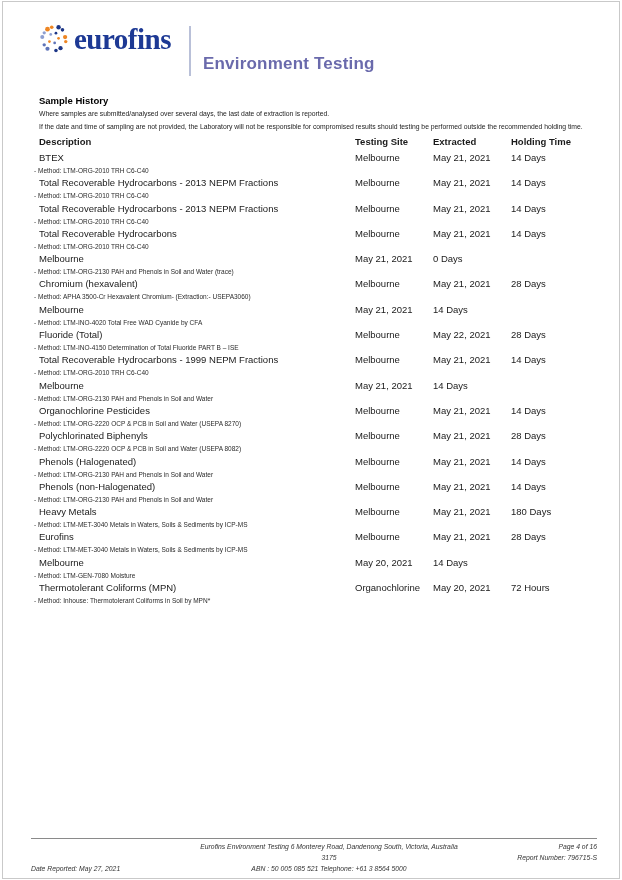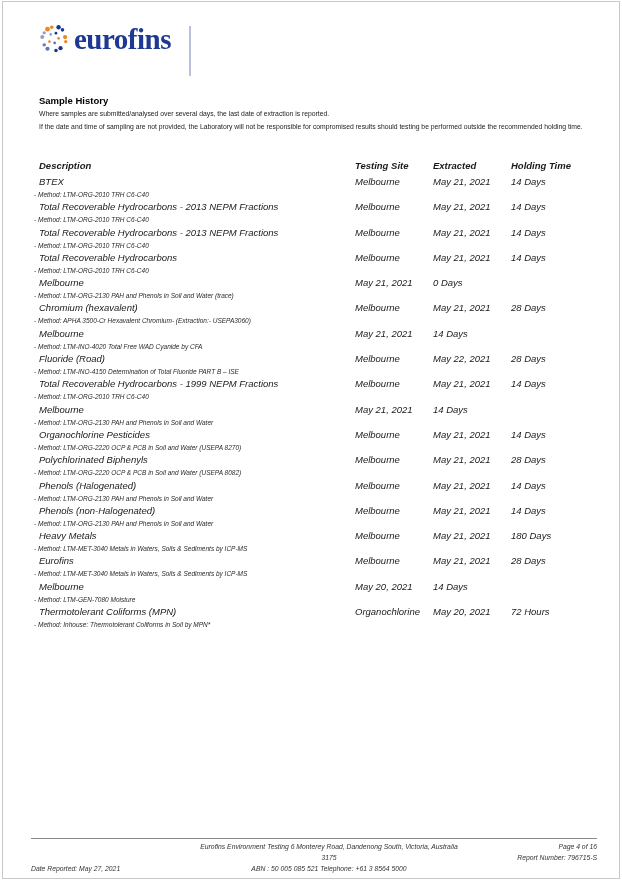"Environment Testing" div.division { html: none -> <div>Environment Testing</div> }
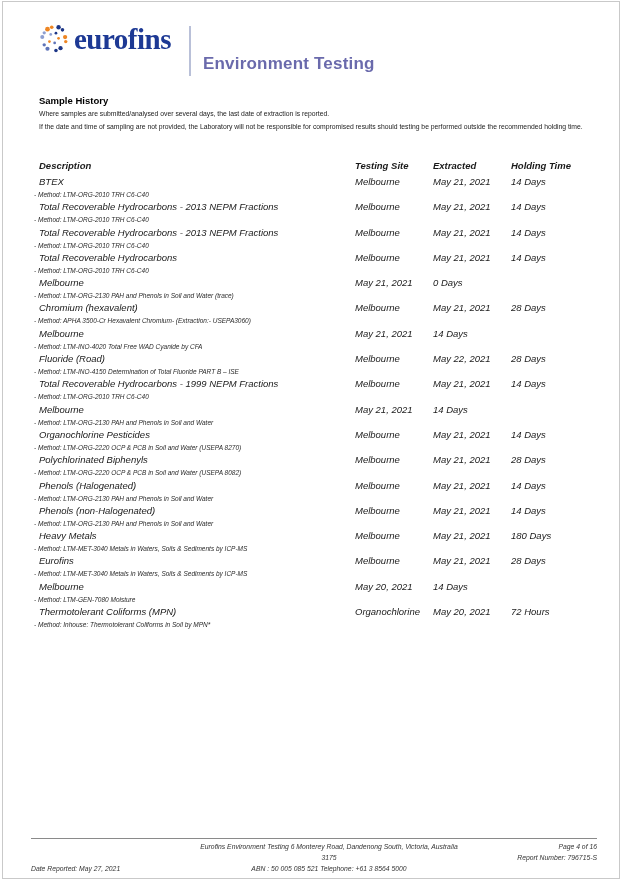"Description" .table { font-style: italic -> none; top: 158px -> 134px }
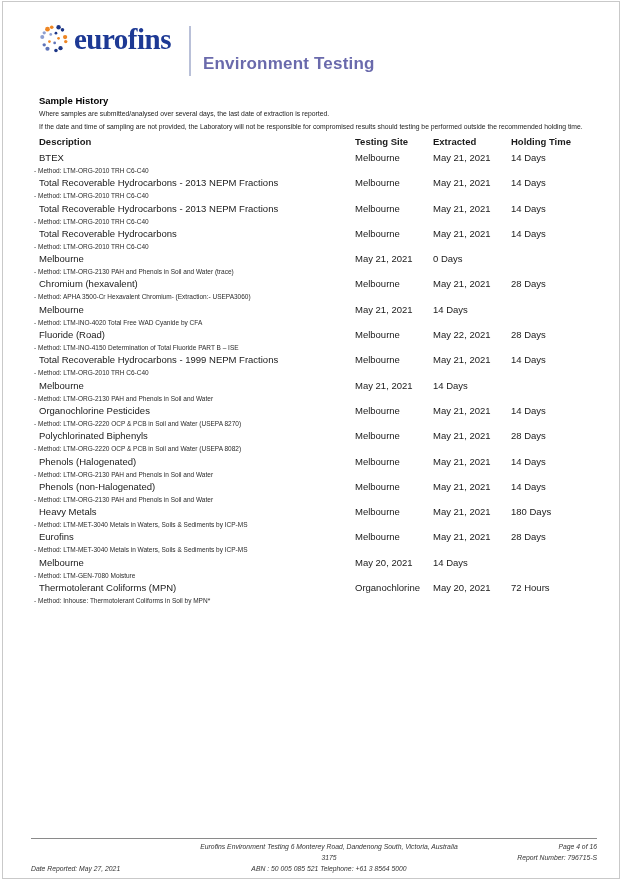"Fluoride (Road)" div { text: Road -> Total }
